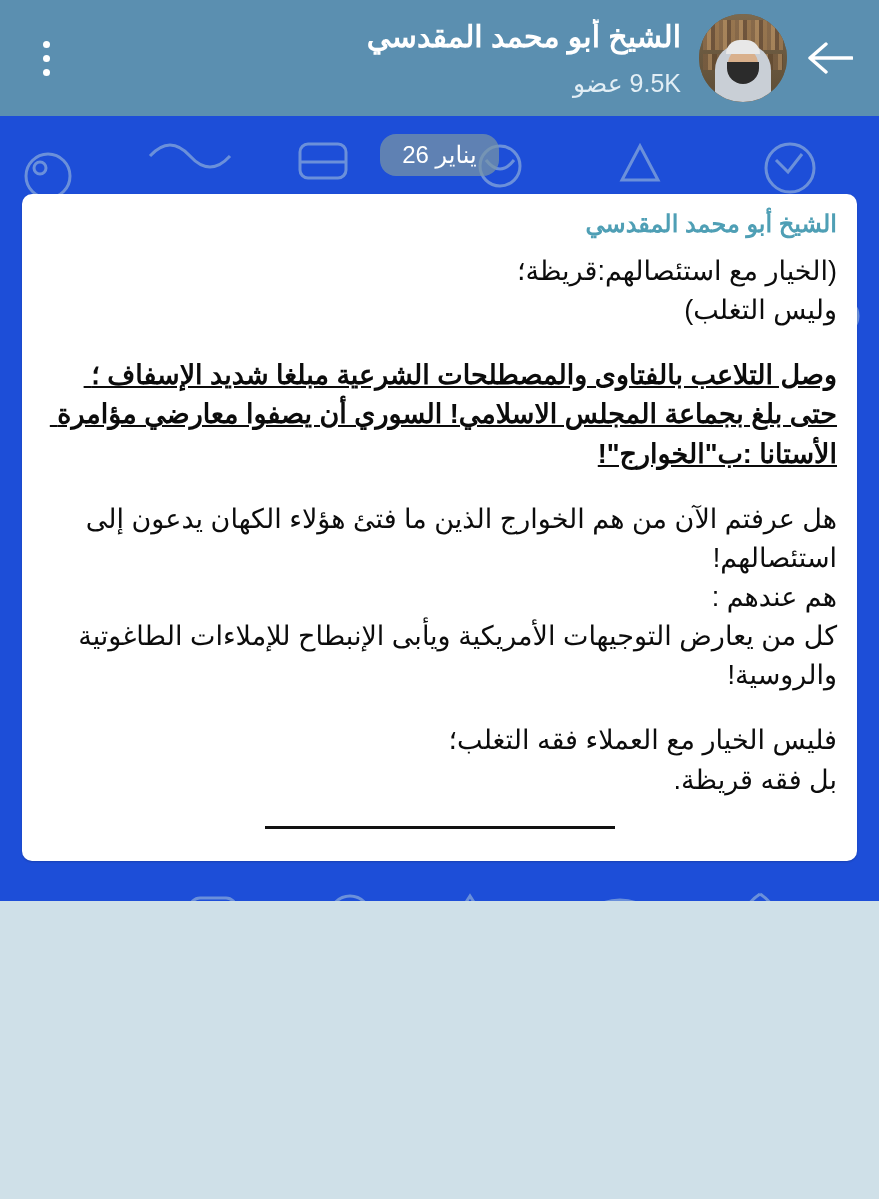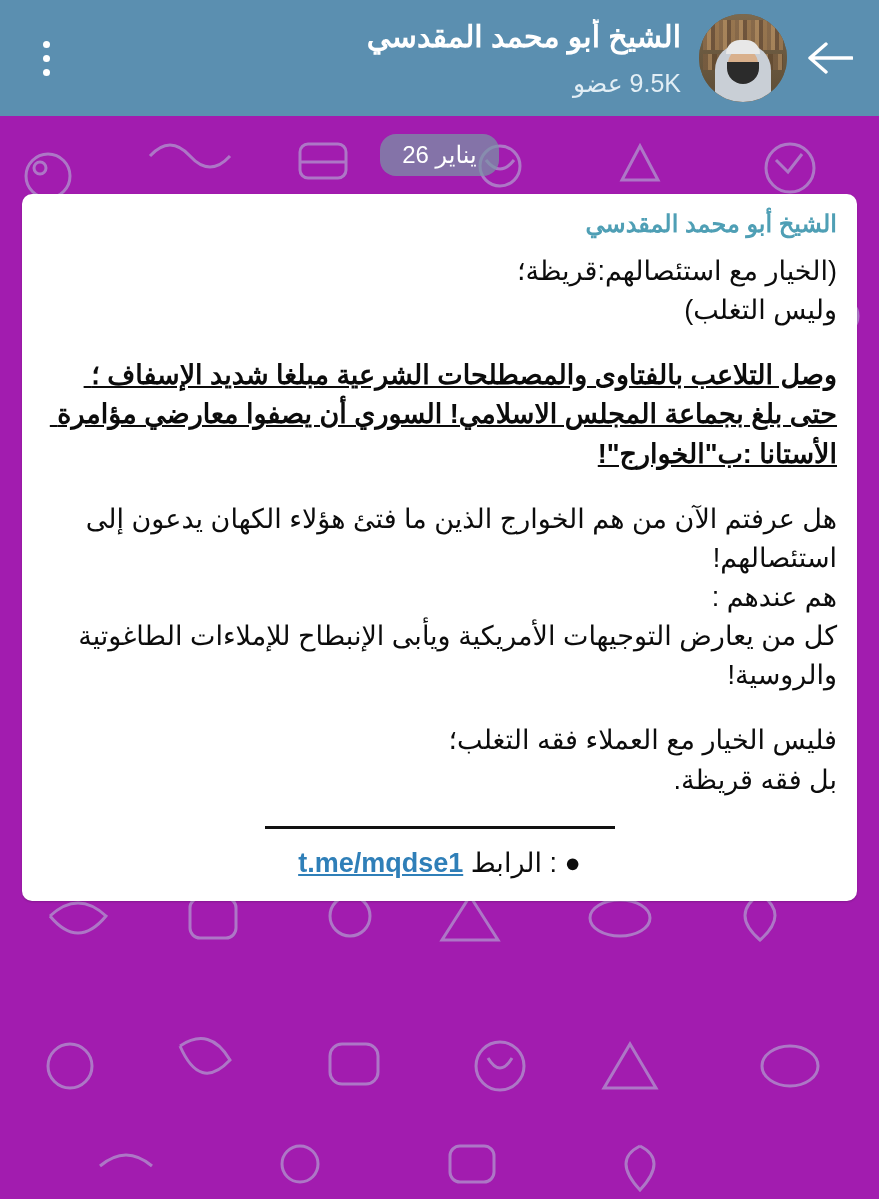"الشيخ أبو محمد المقدسي" .app { height: 1199px -> 901px }
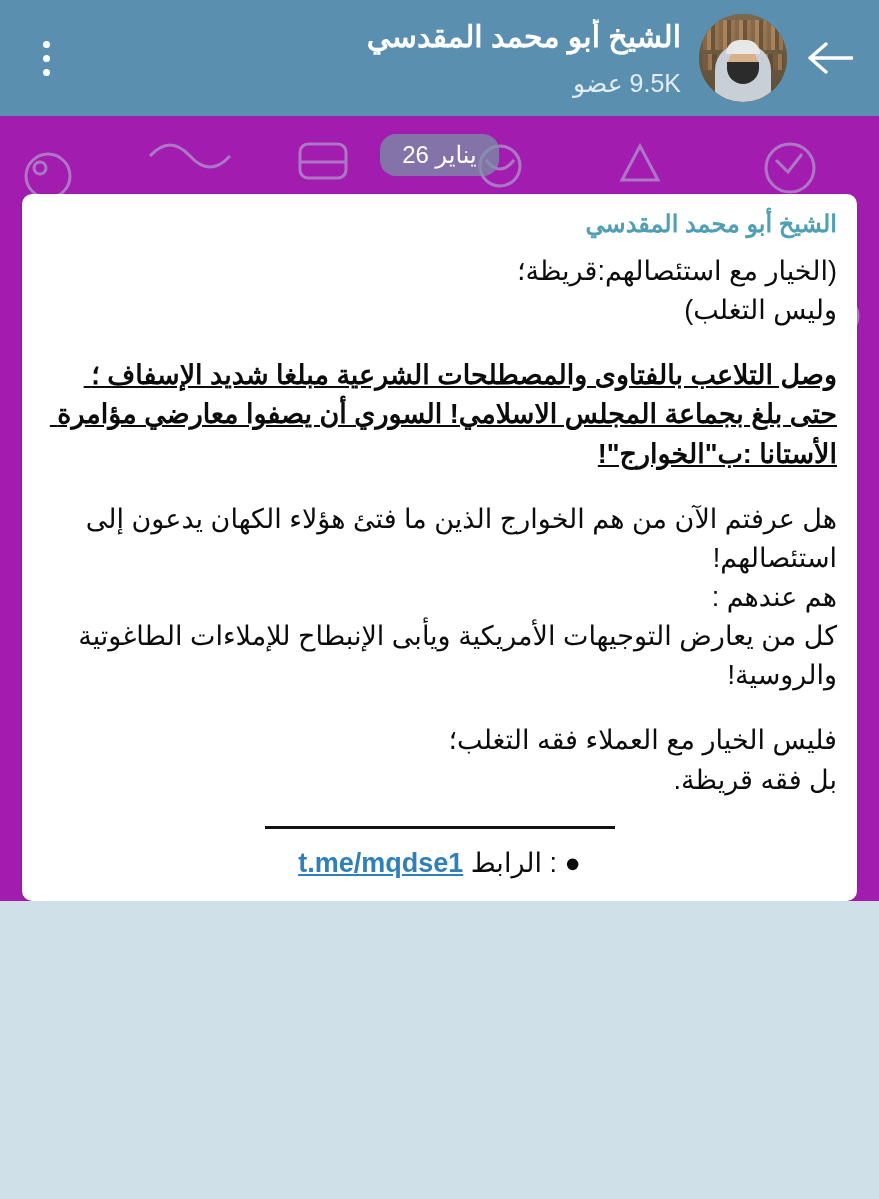"يناير 26" .chat-bg { background-color: #a21caf -> #1d4ed8 }
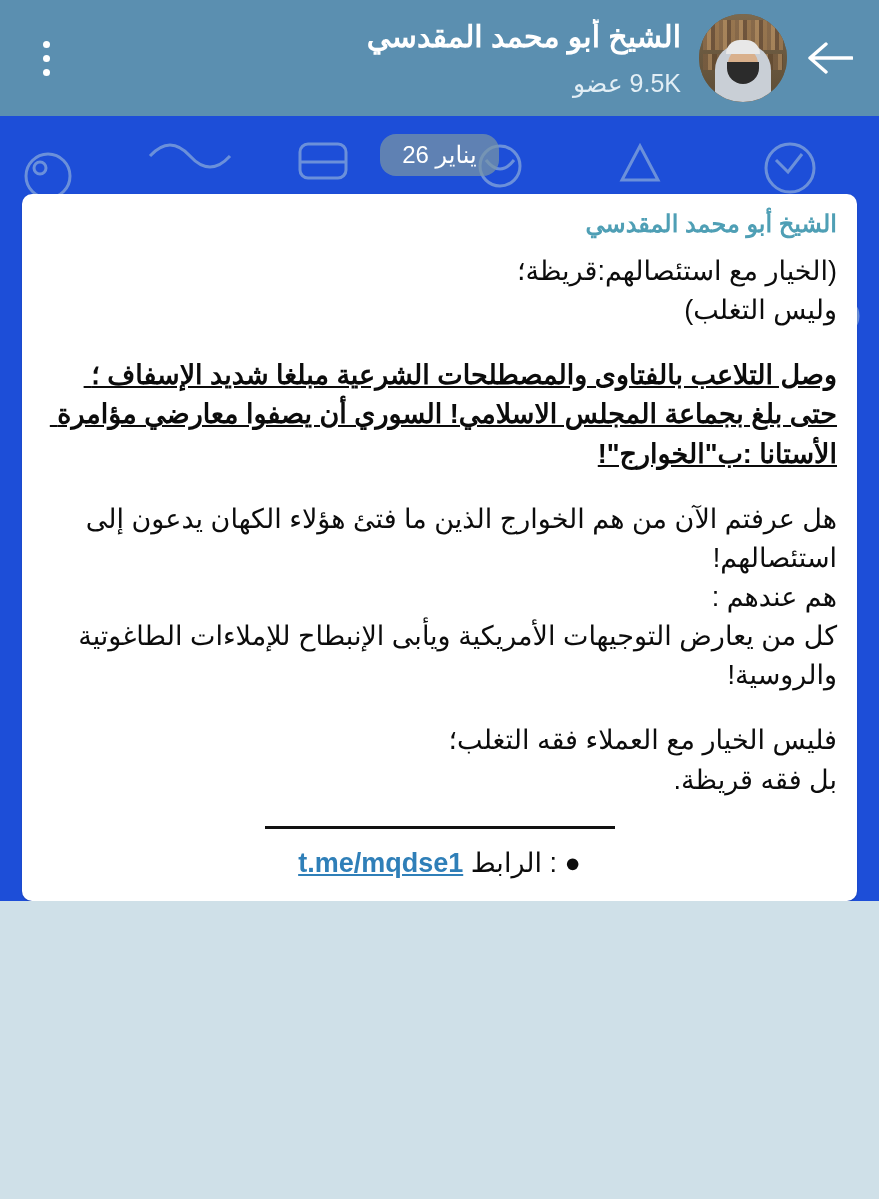"● : الرابط t.me/mqdse1" div.footer-line { html: <div> <span>●</span> <span>: الرابط</span> <span>t.me/mqdse1</span> </div> -> none }
